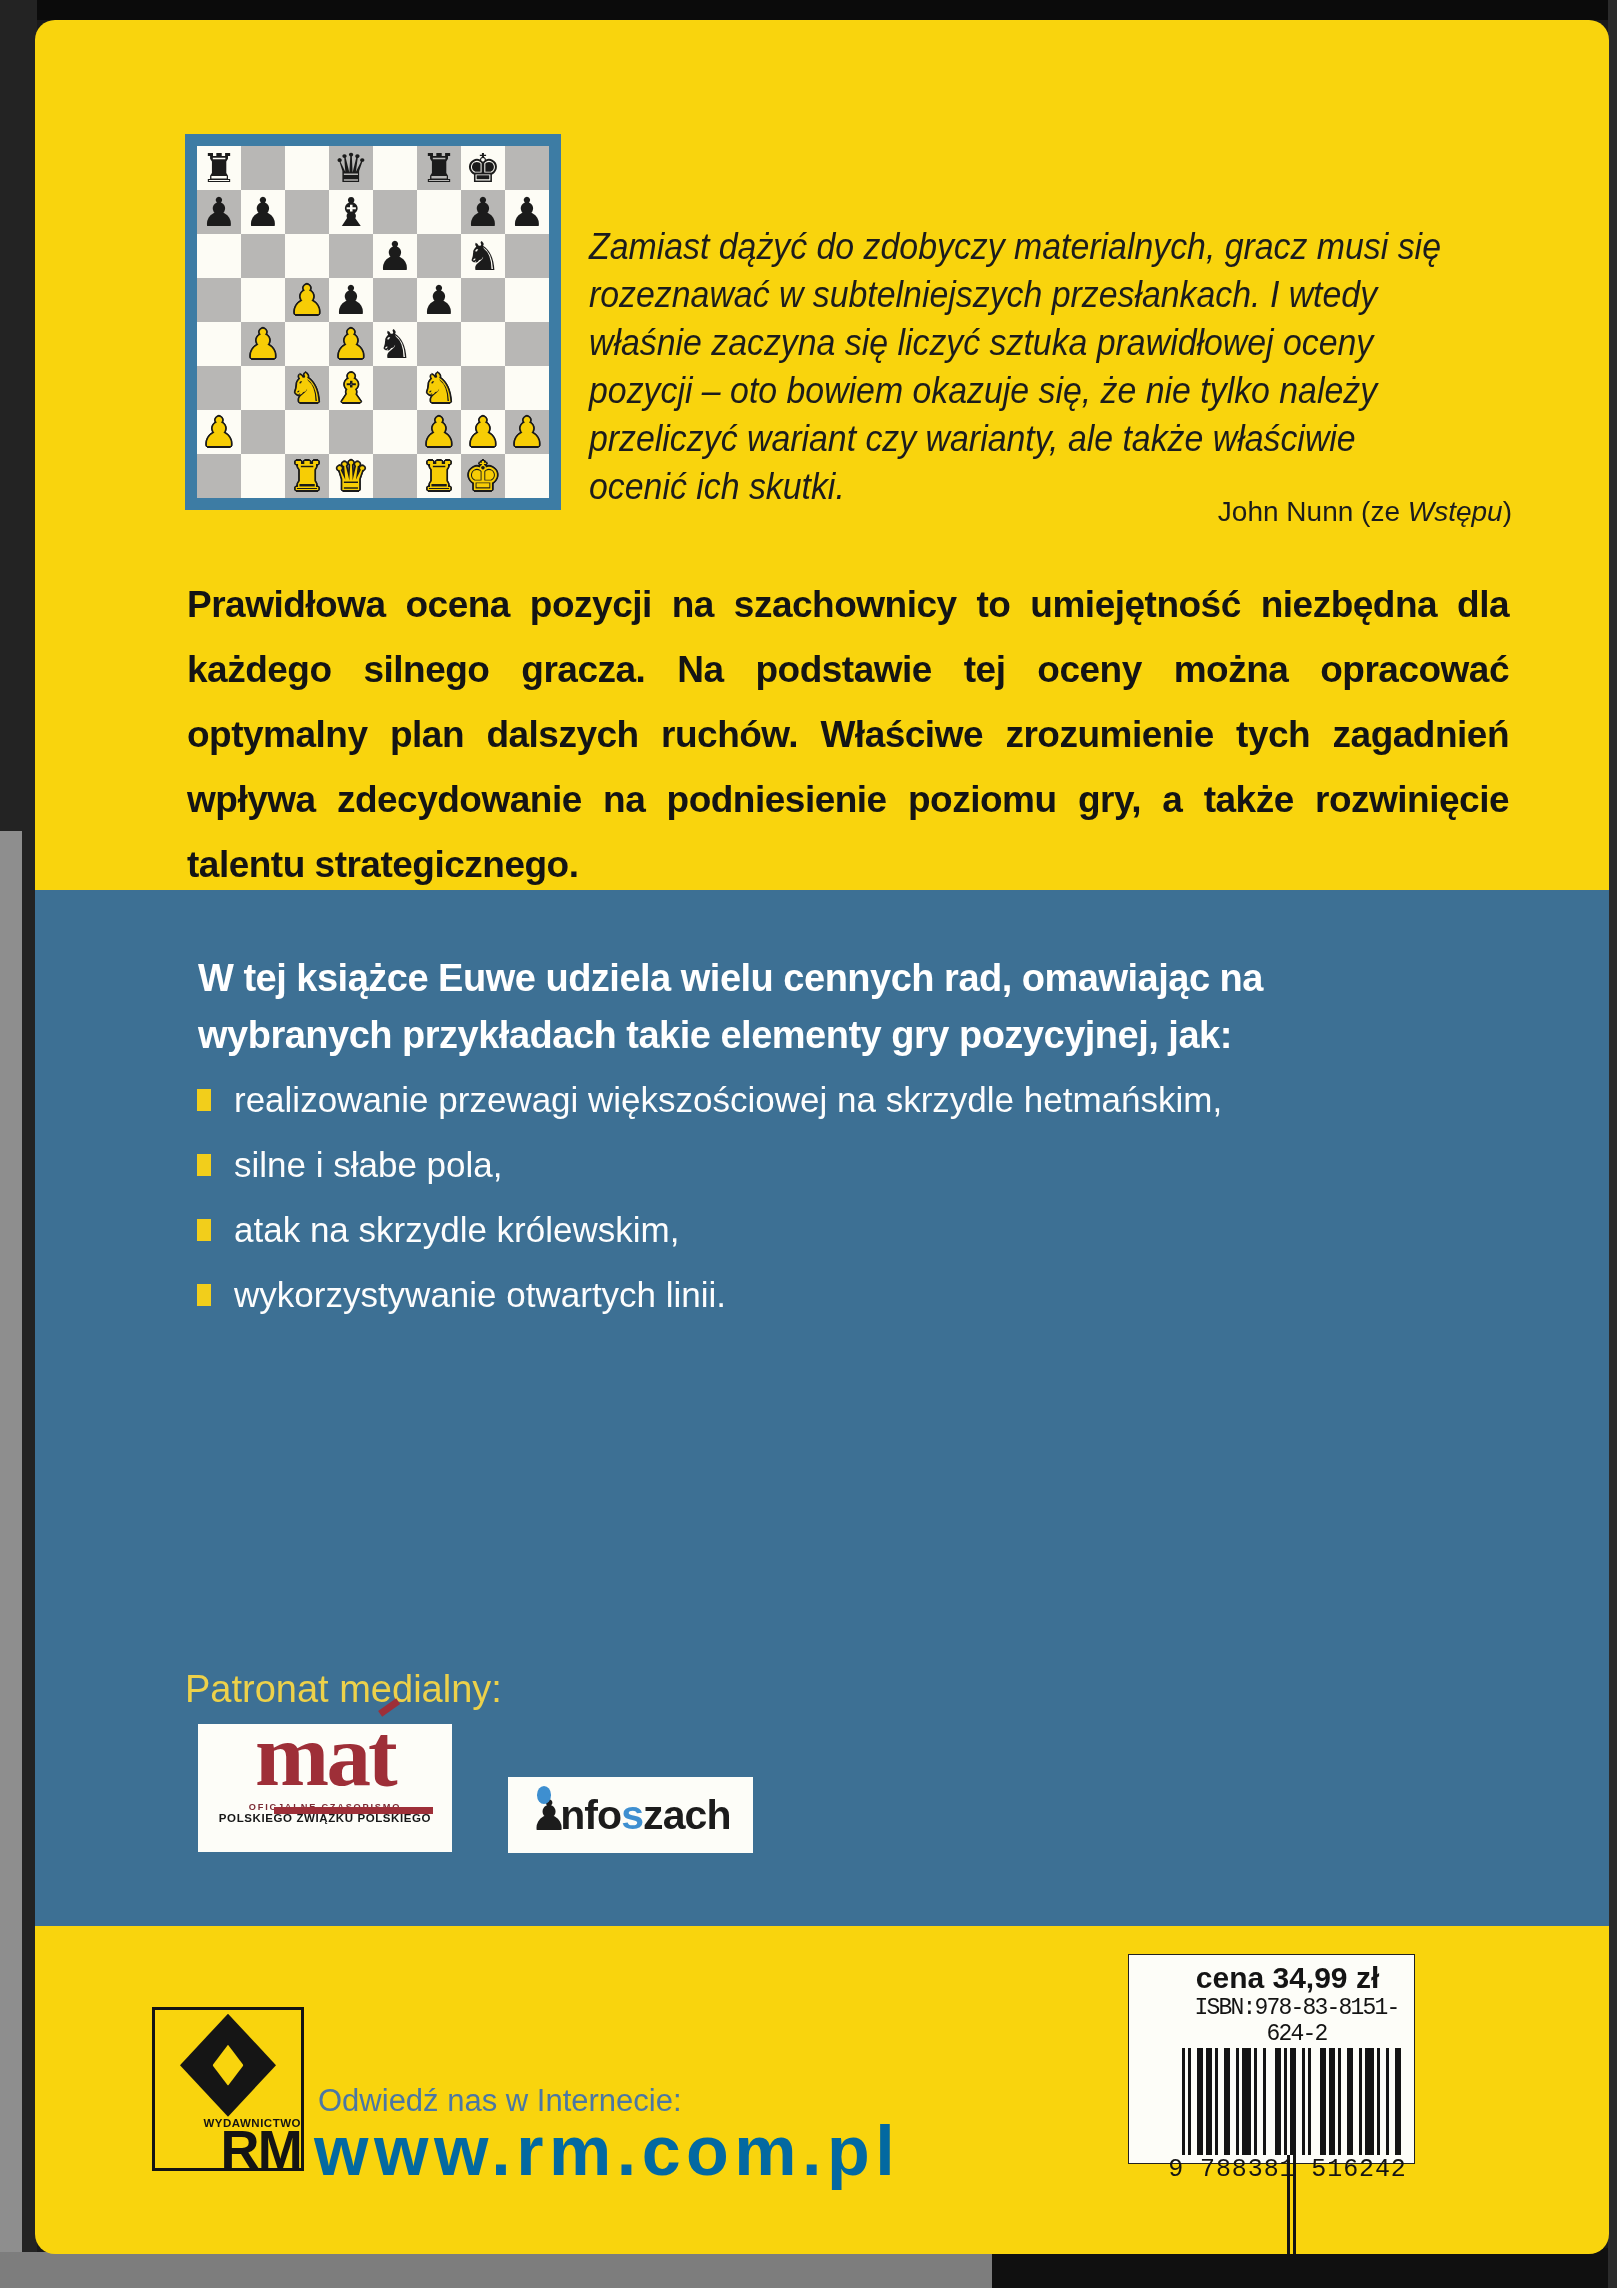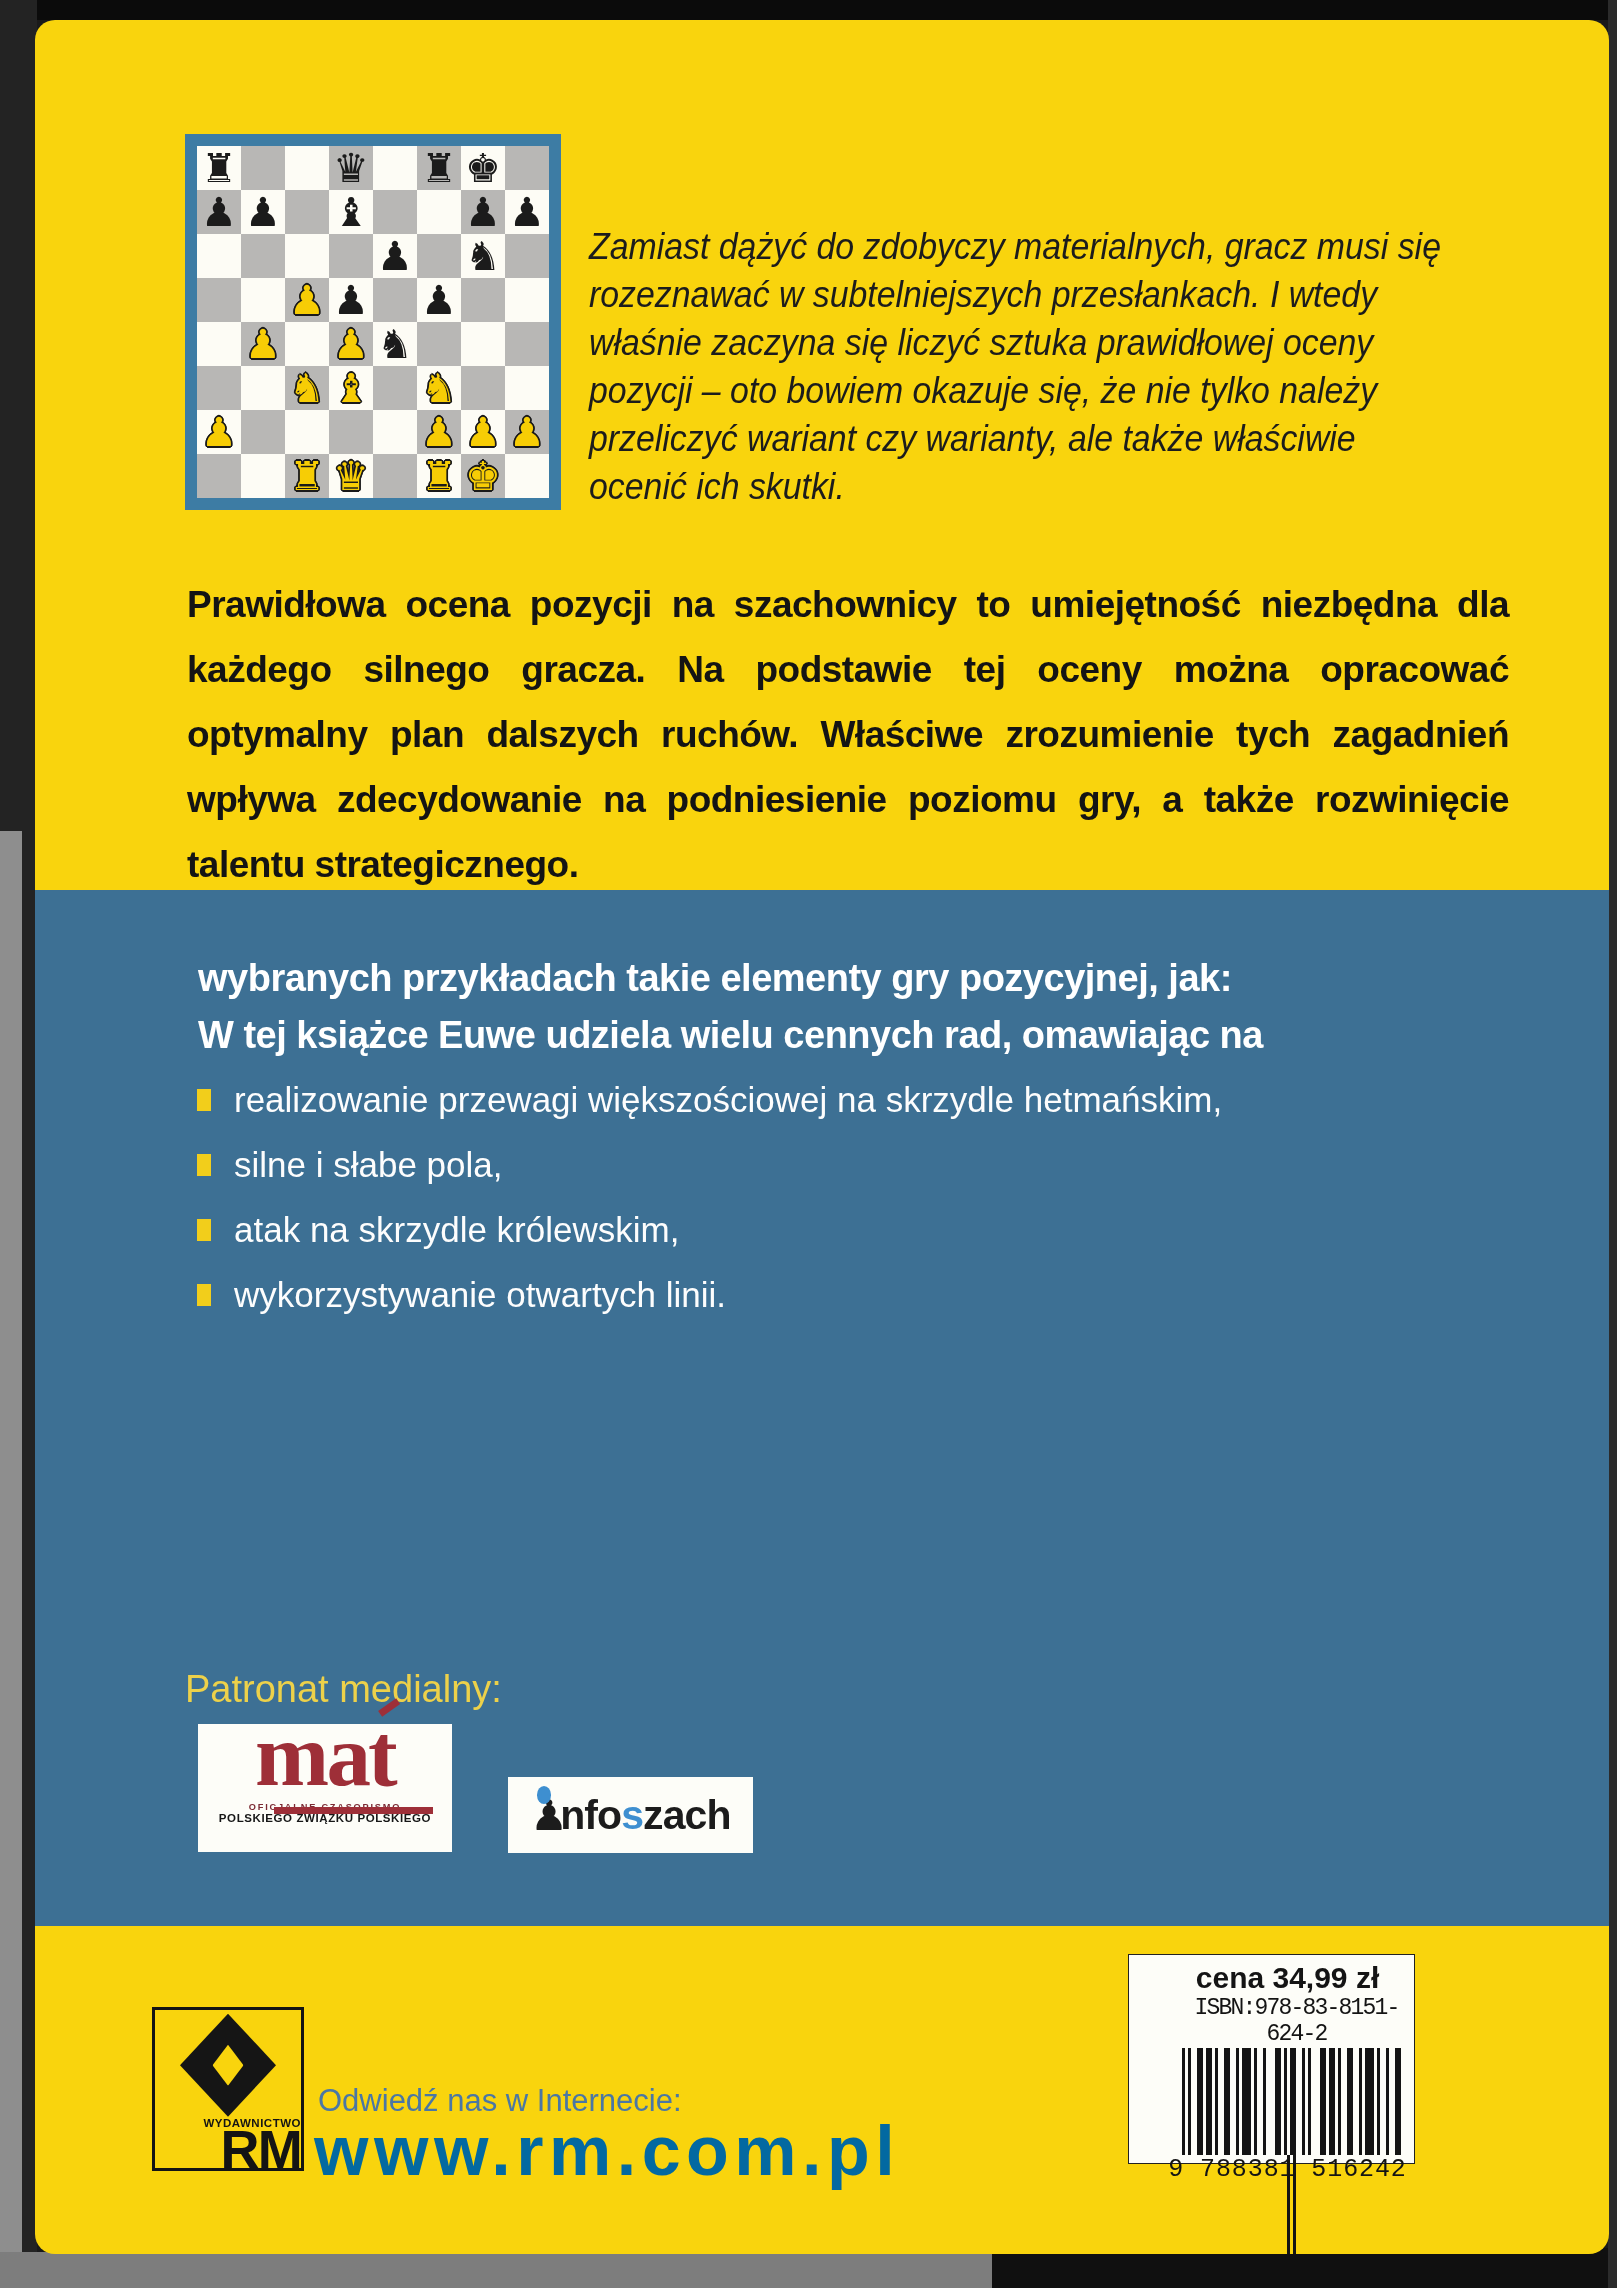"John Nunn (ze Wstępu)" div.attribution { html: none -> <div><span>John Nunn (ze </span><span>Wstępu</span><span>)</span></div> }
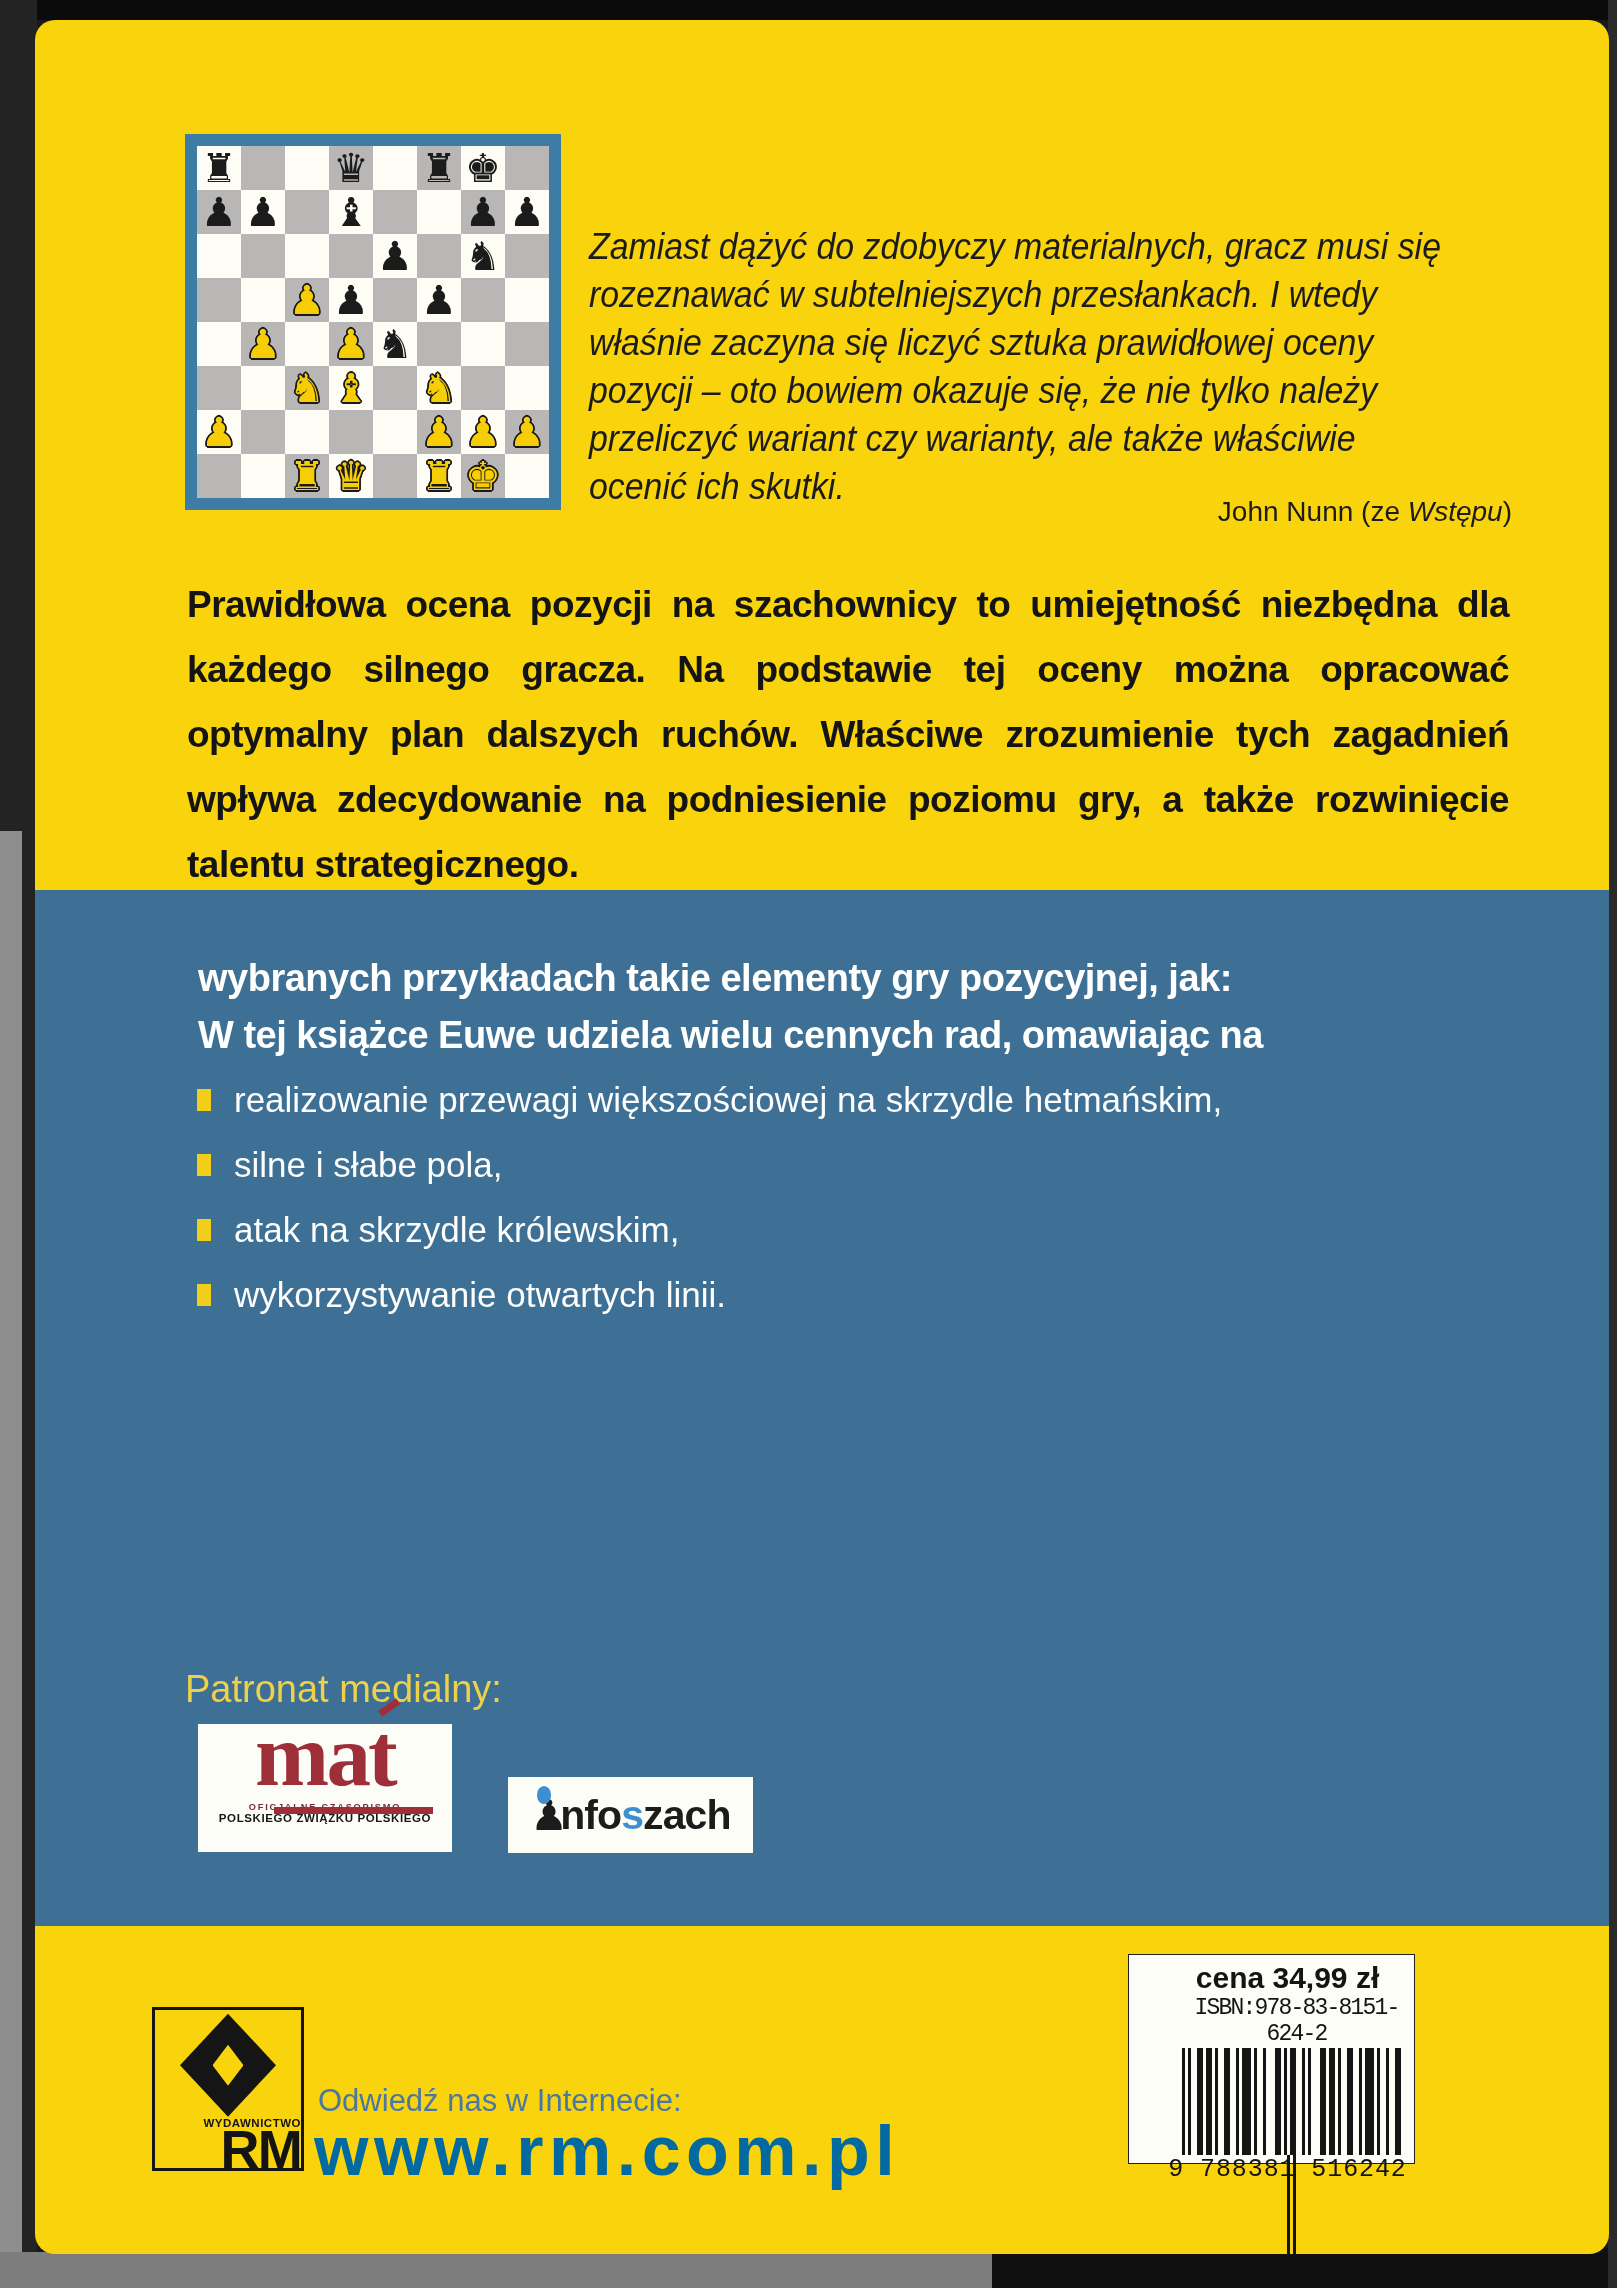"wybranych przykładach takie elementy gry" div { order: before "W tej książce Euwe udziela" -> after "W tej książce Euwe udziela" }
